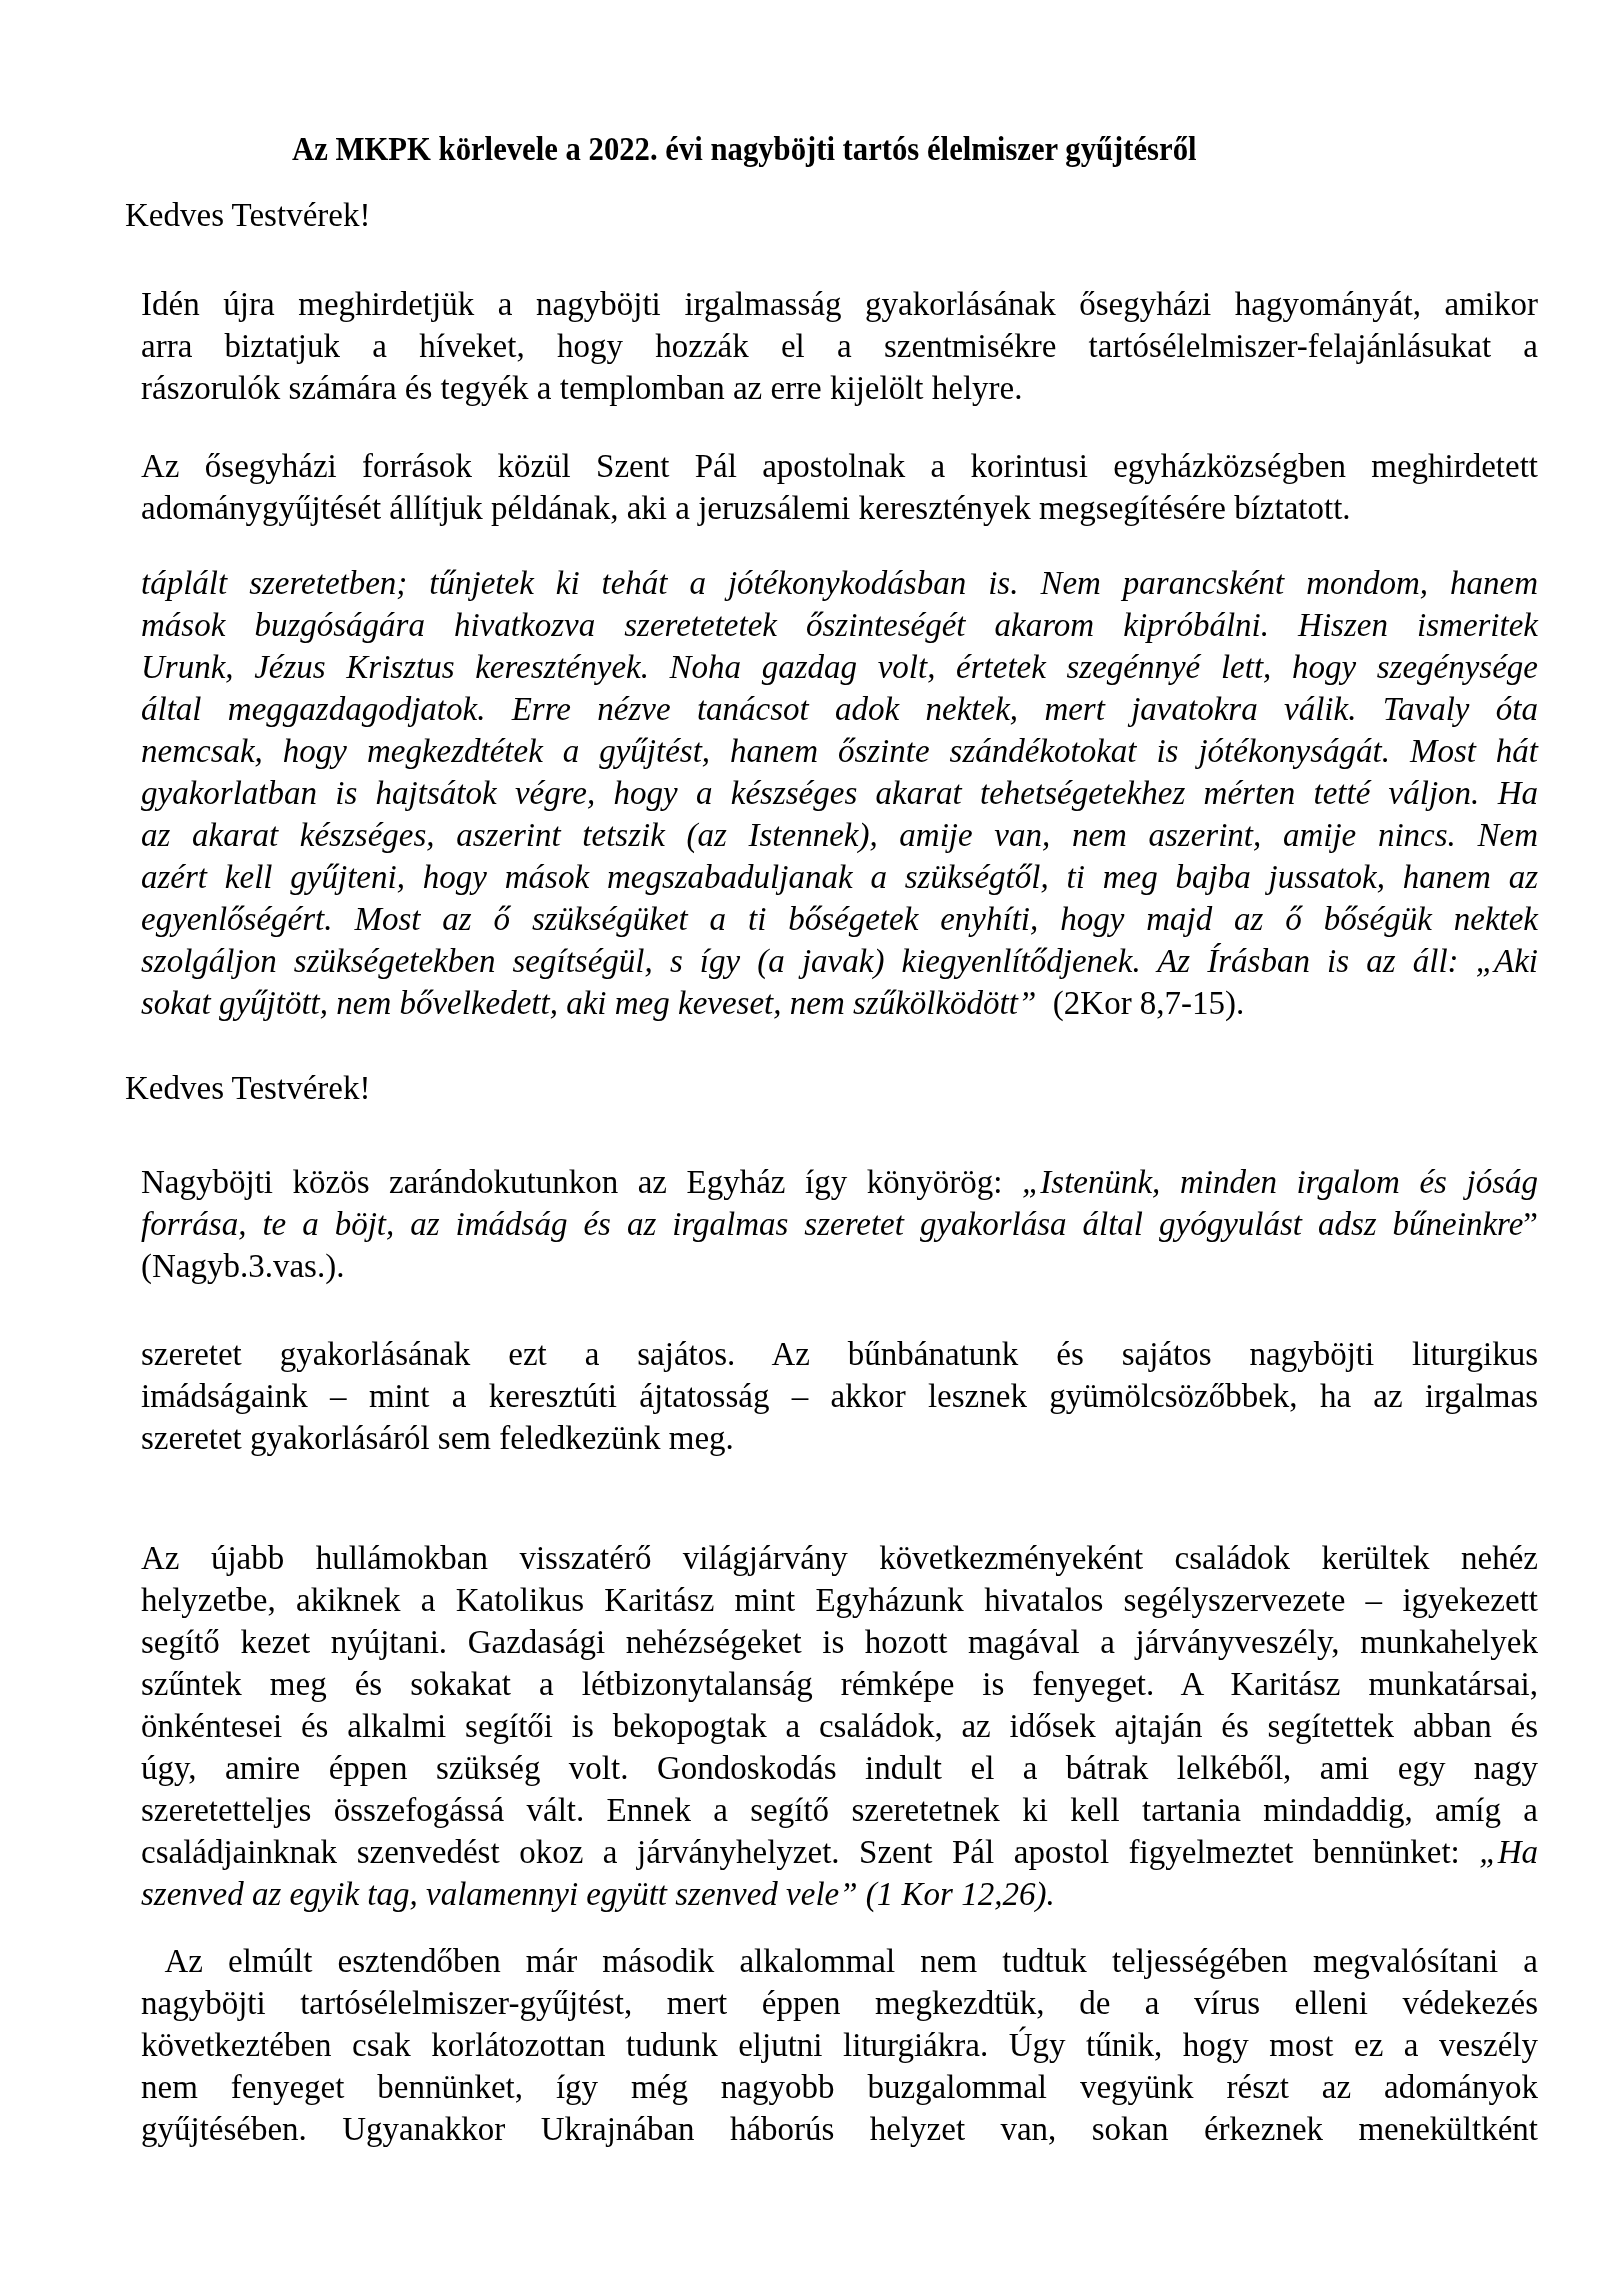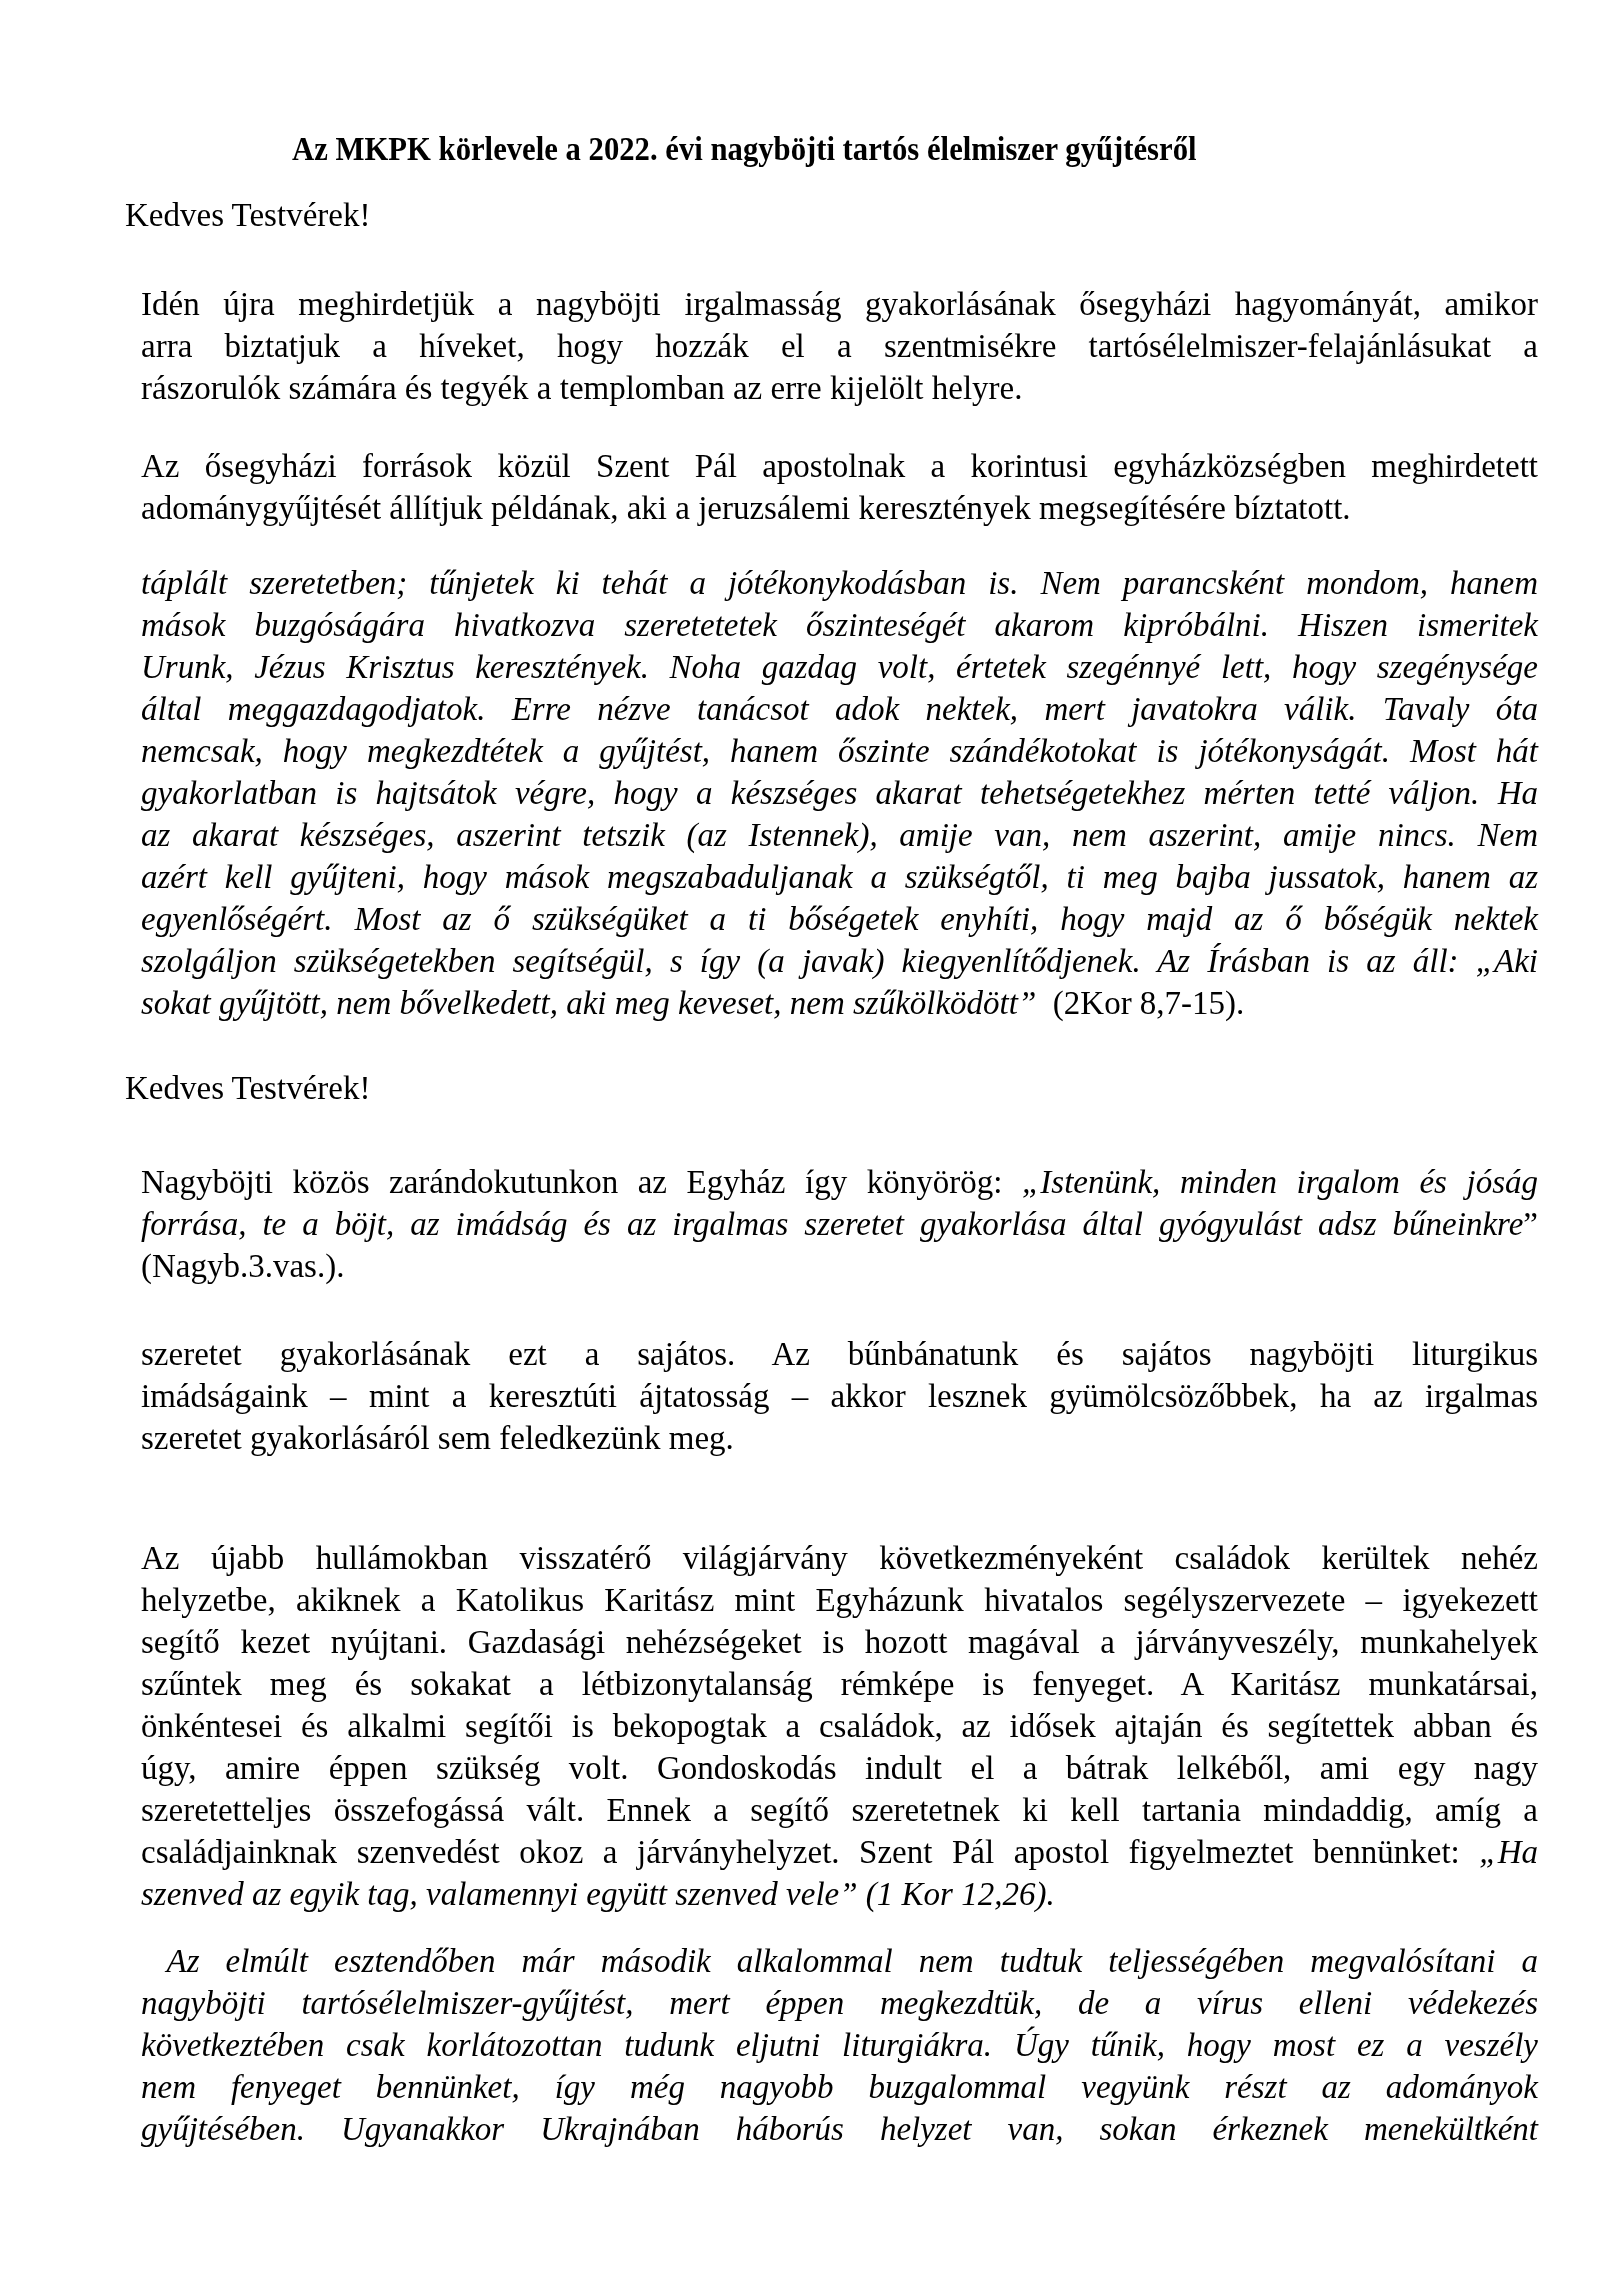"Az elmúlt esztendőben már második" div.p { font-style: italic -> none }
